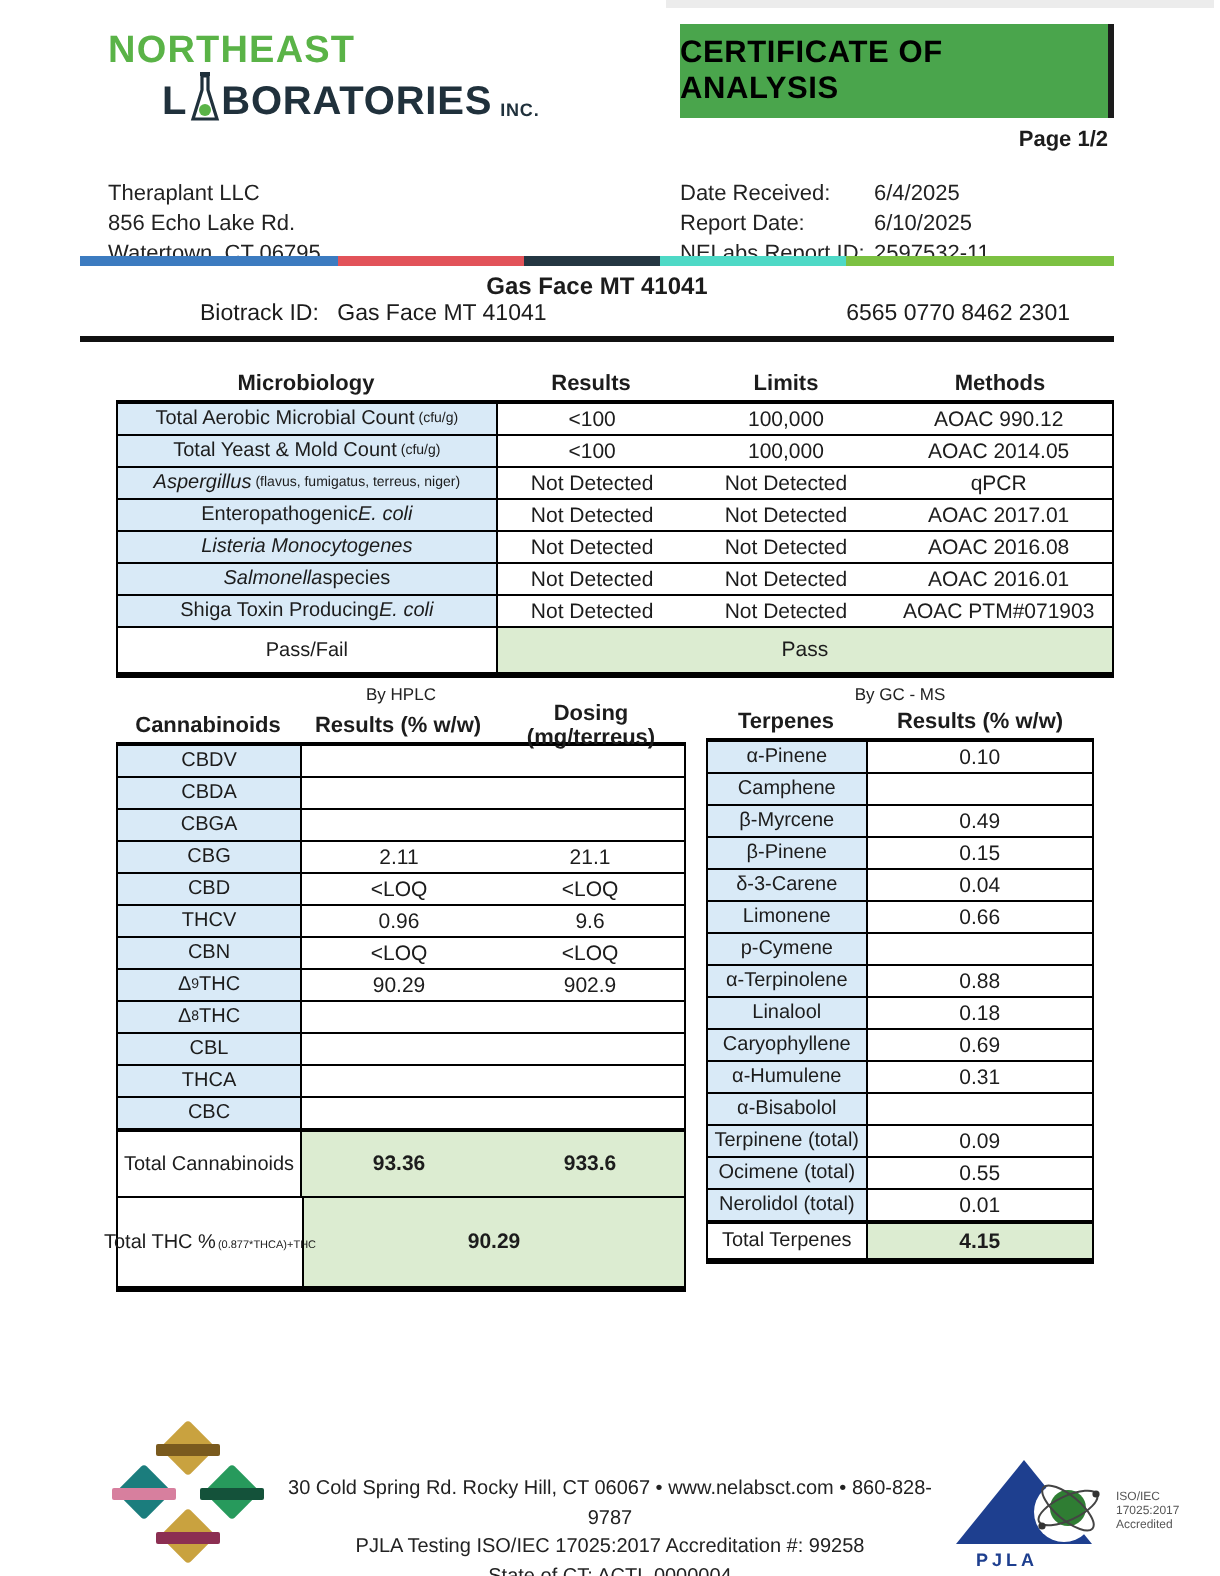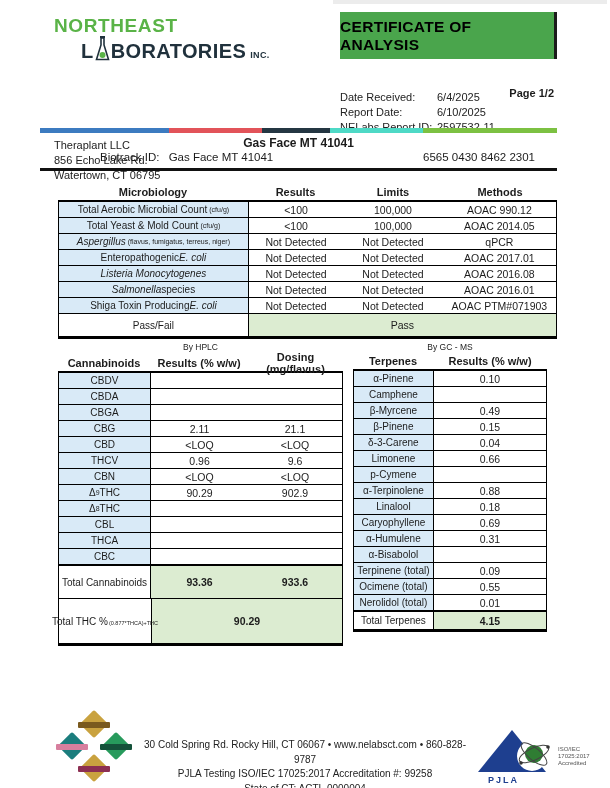"Page 1/2" .page-num { margin-top: 23px -> none }
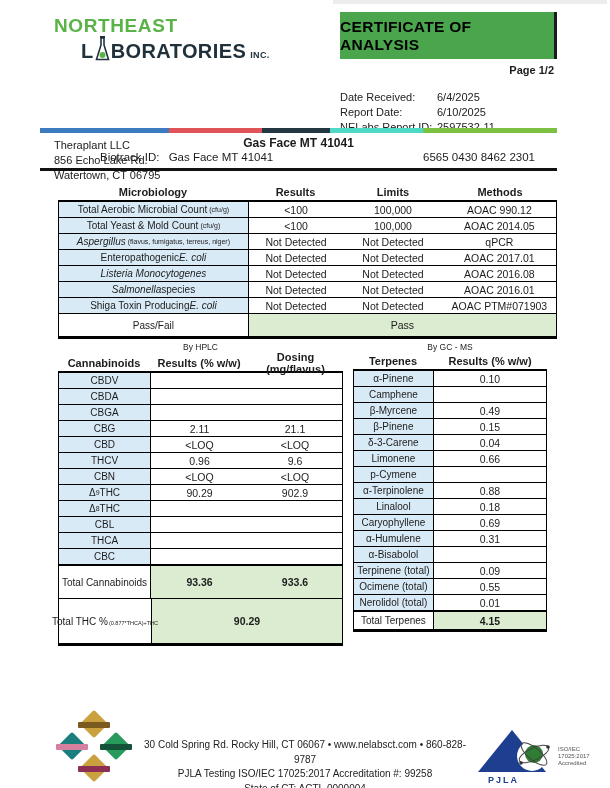"Theraplant LLC" .client { margin-top: 48px -> none }
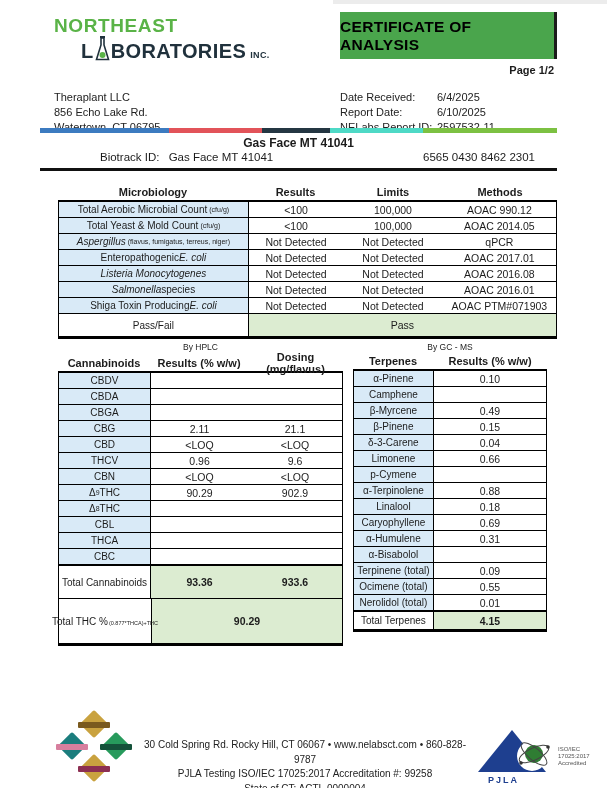"6565 0430 8462 2301" span.package { text: 0430 -> 0770 }
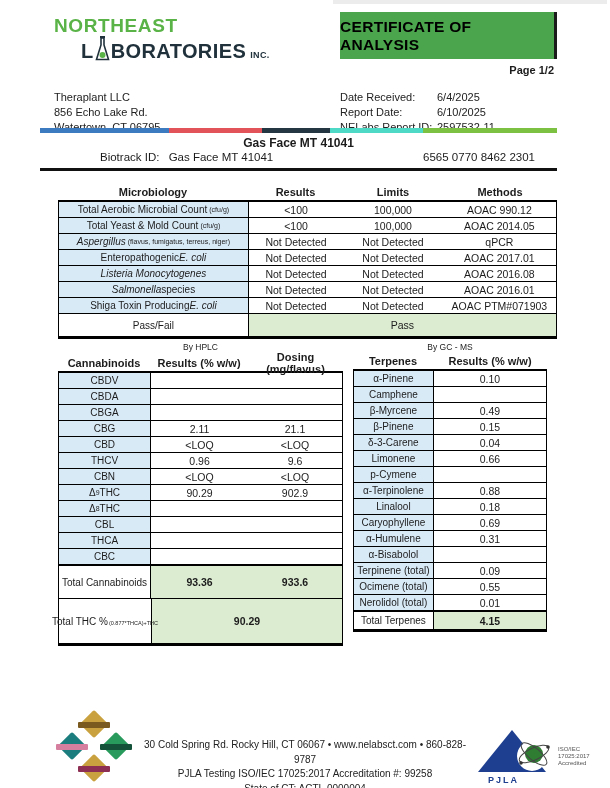"Dosing (mg/flavus)" div.c3 { text: mg/flavus -> mg/terreus }
